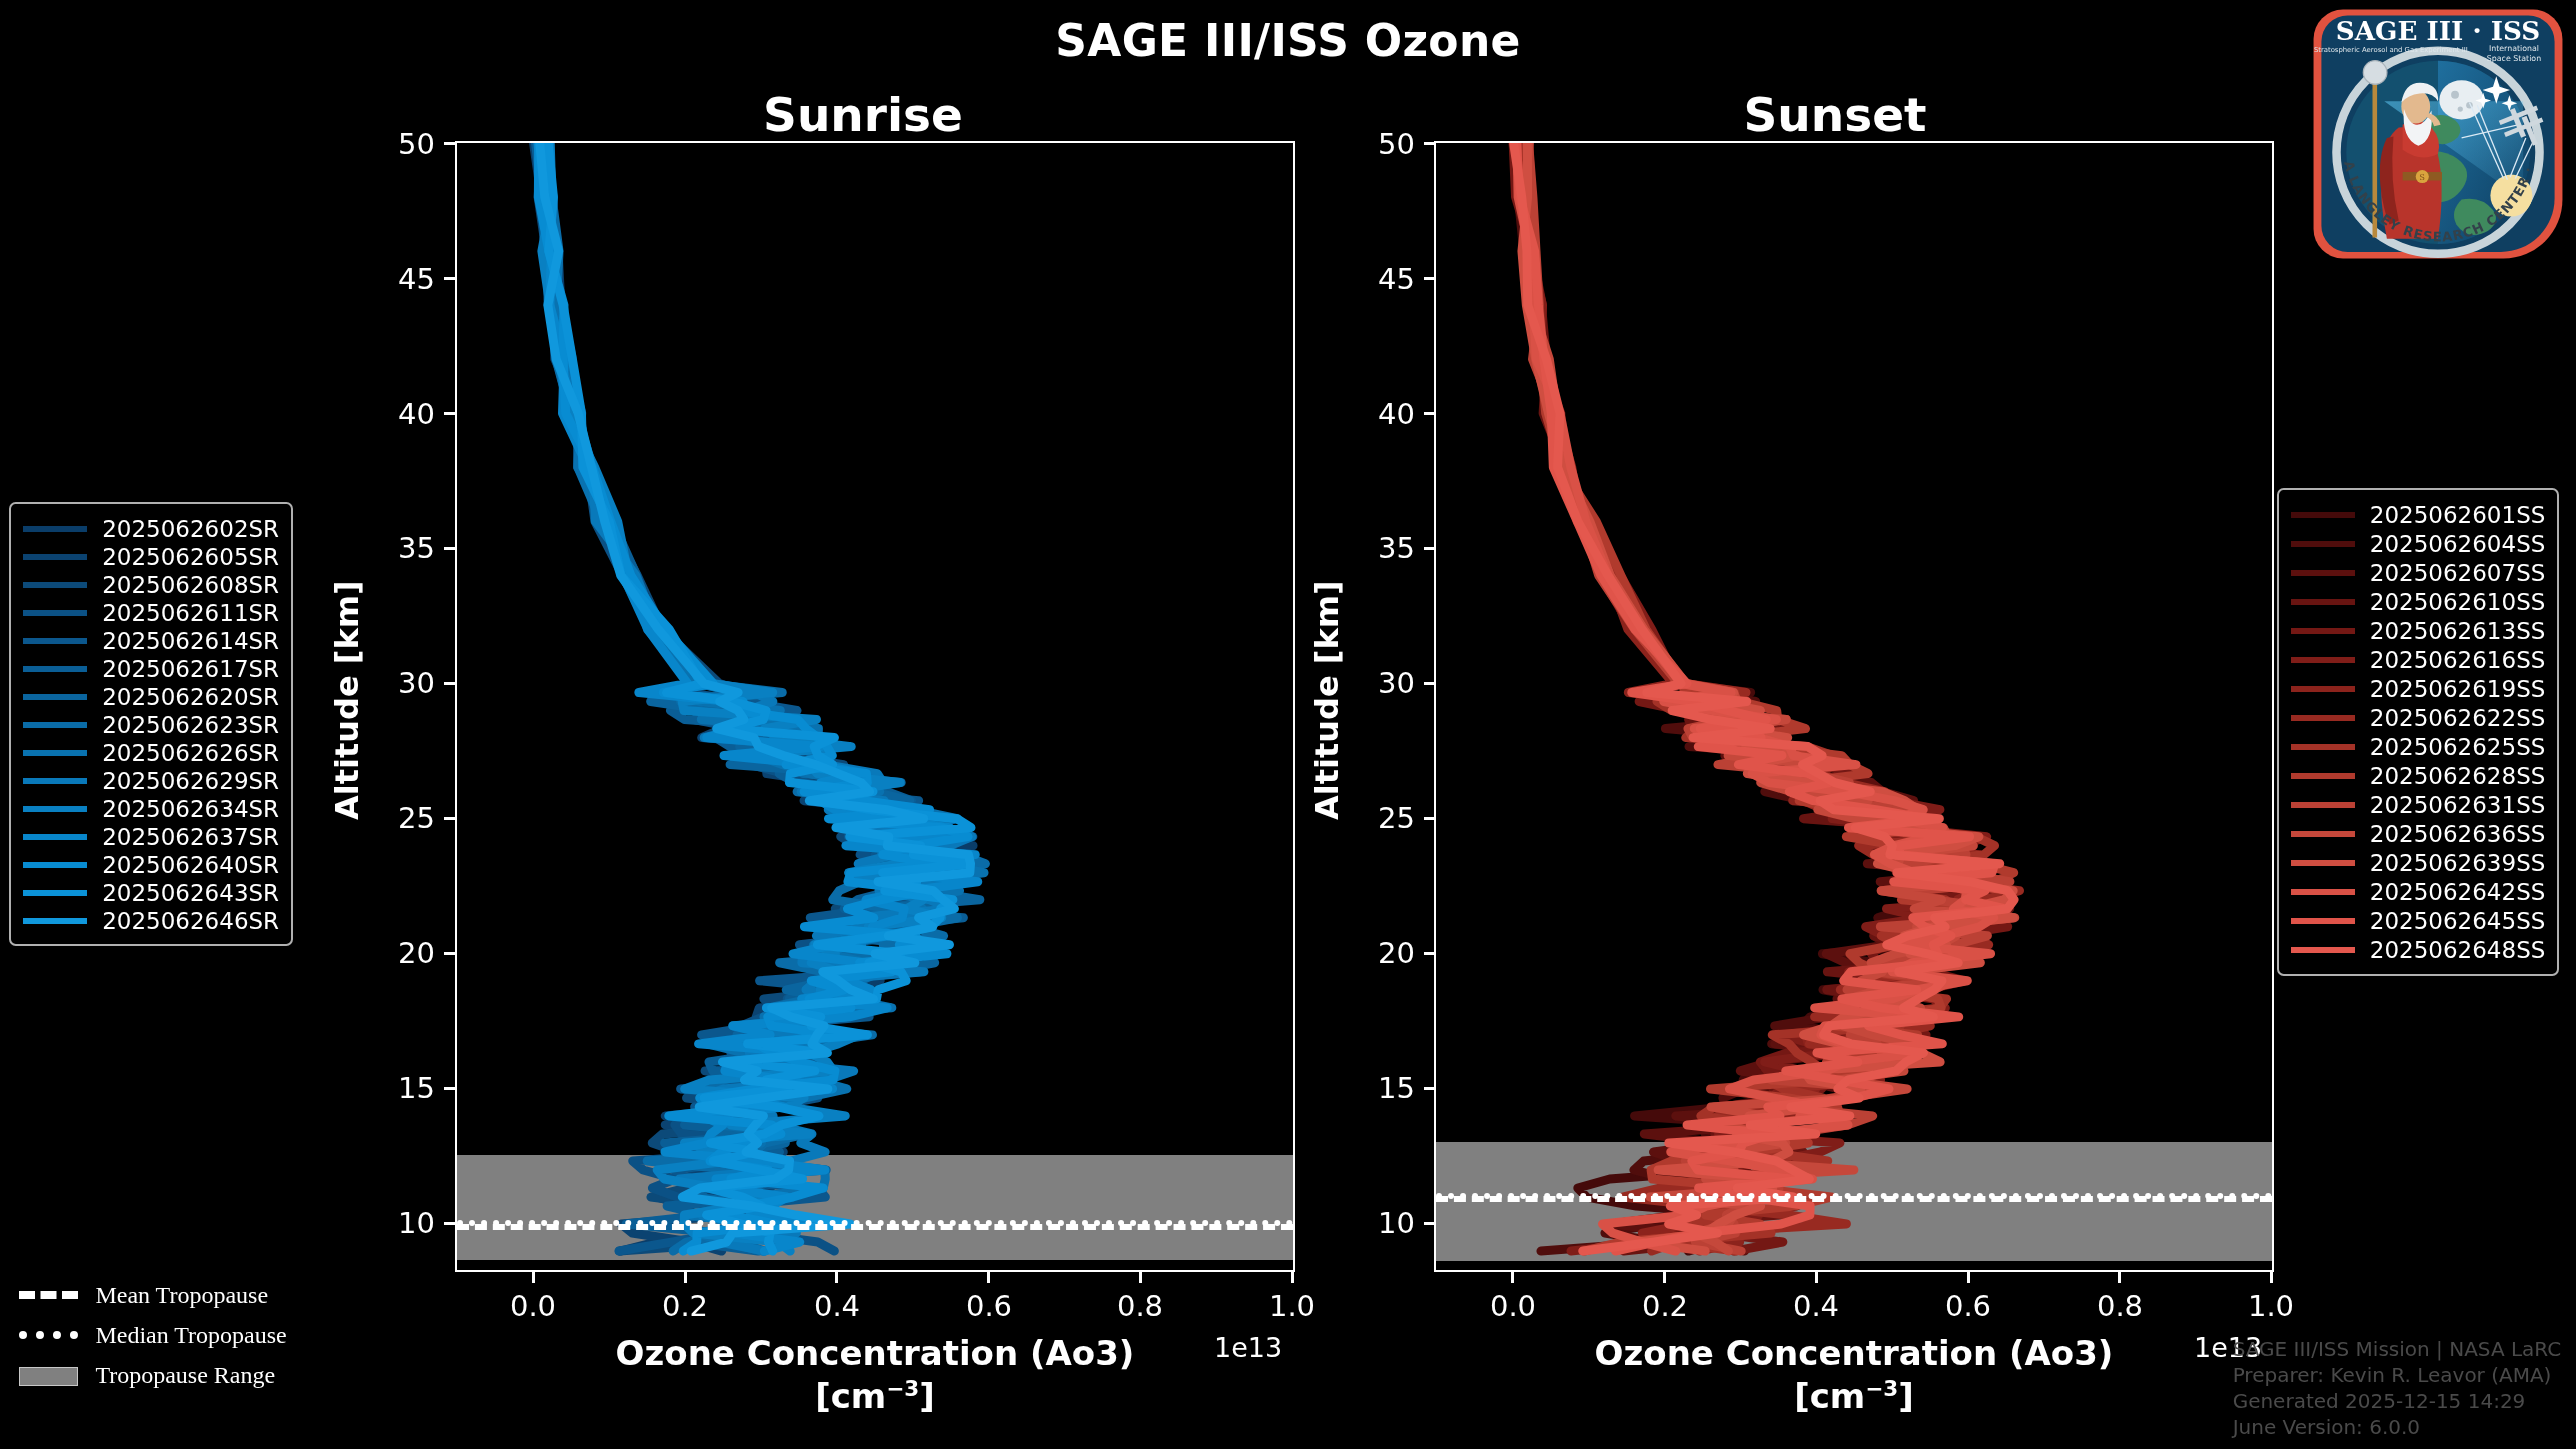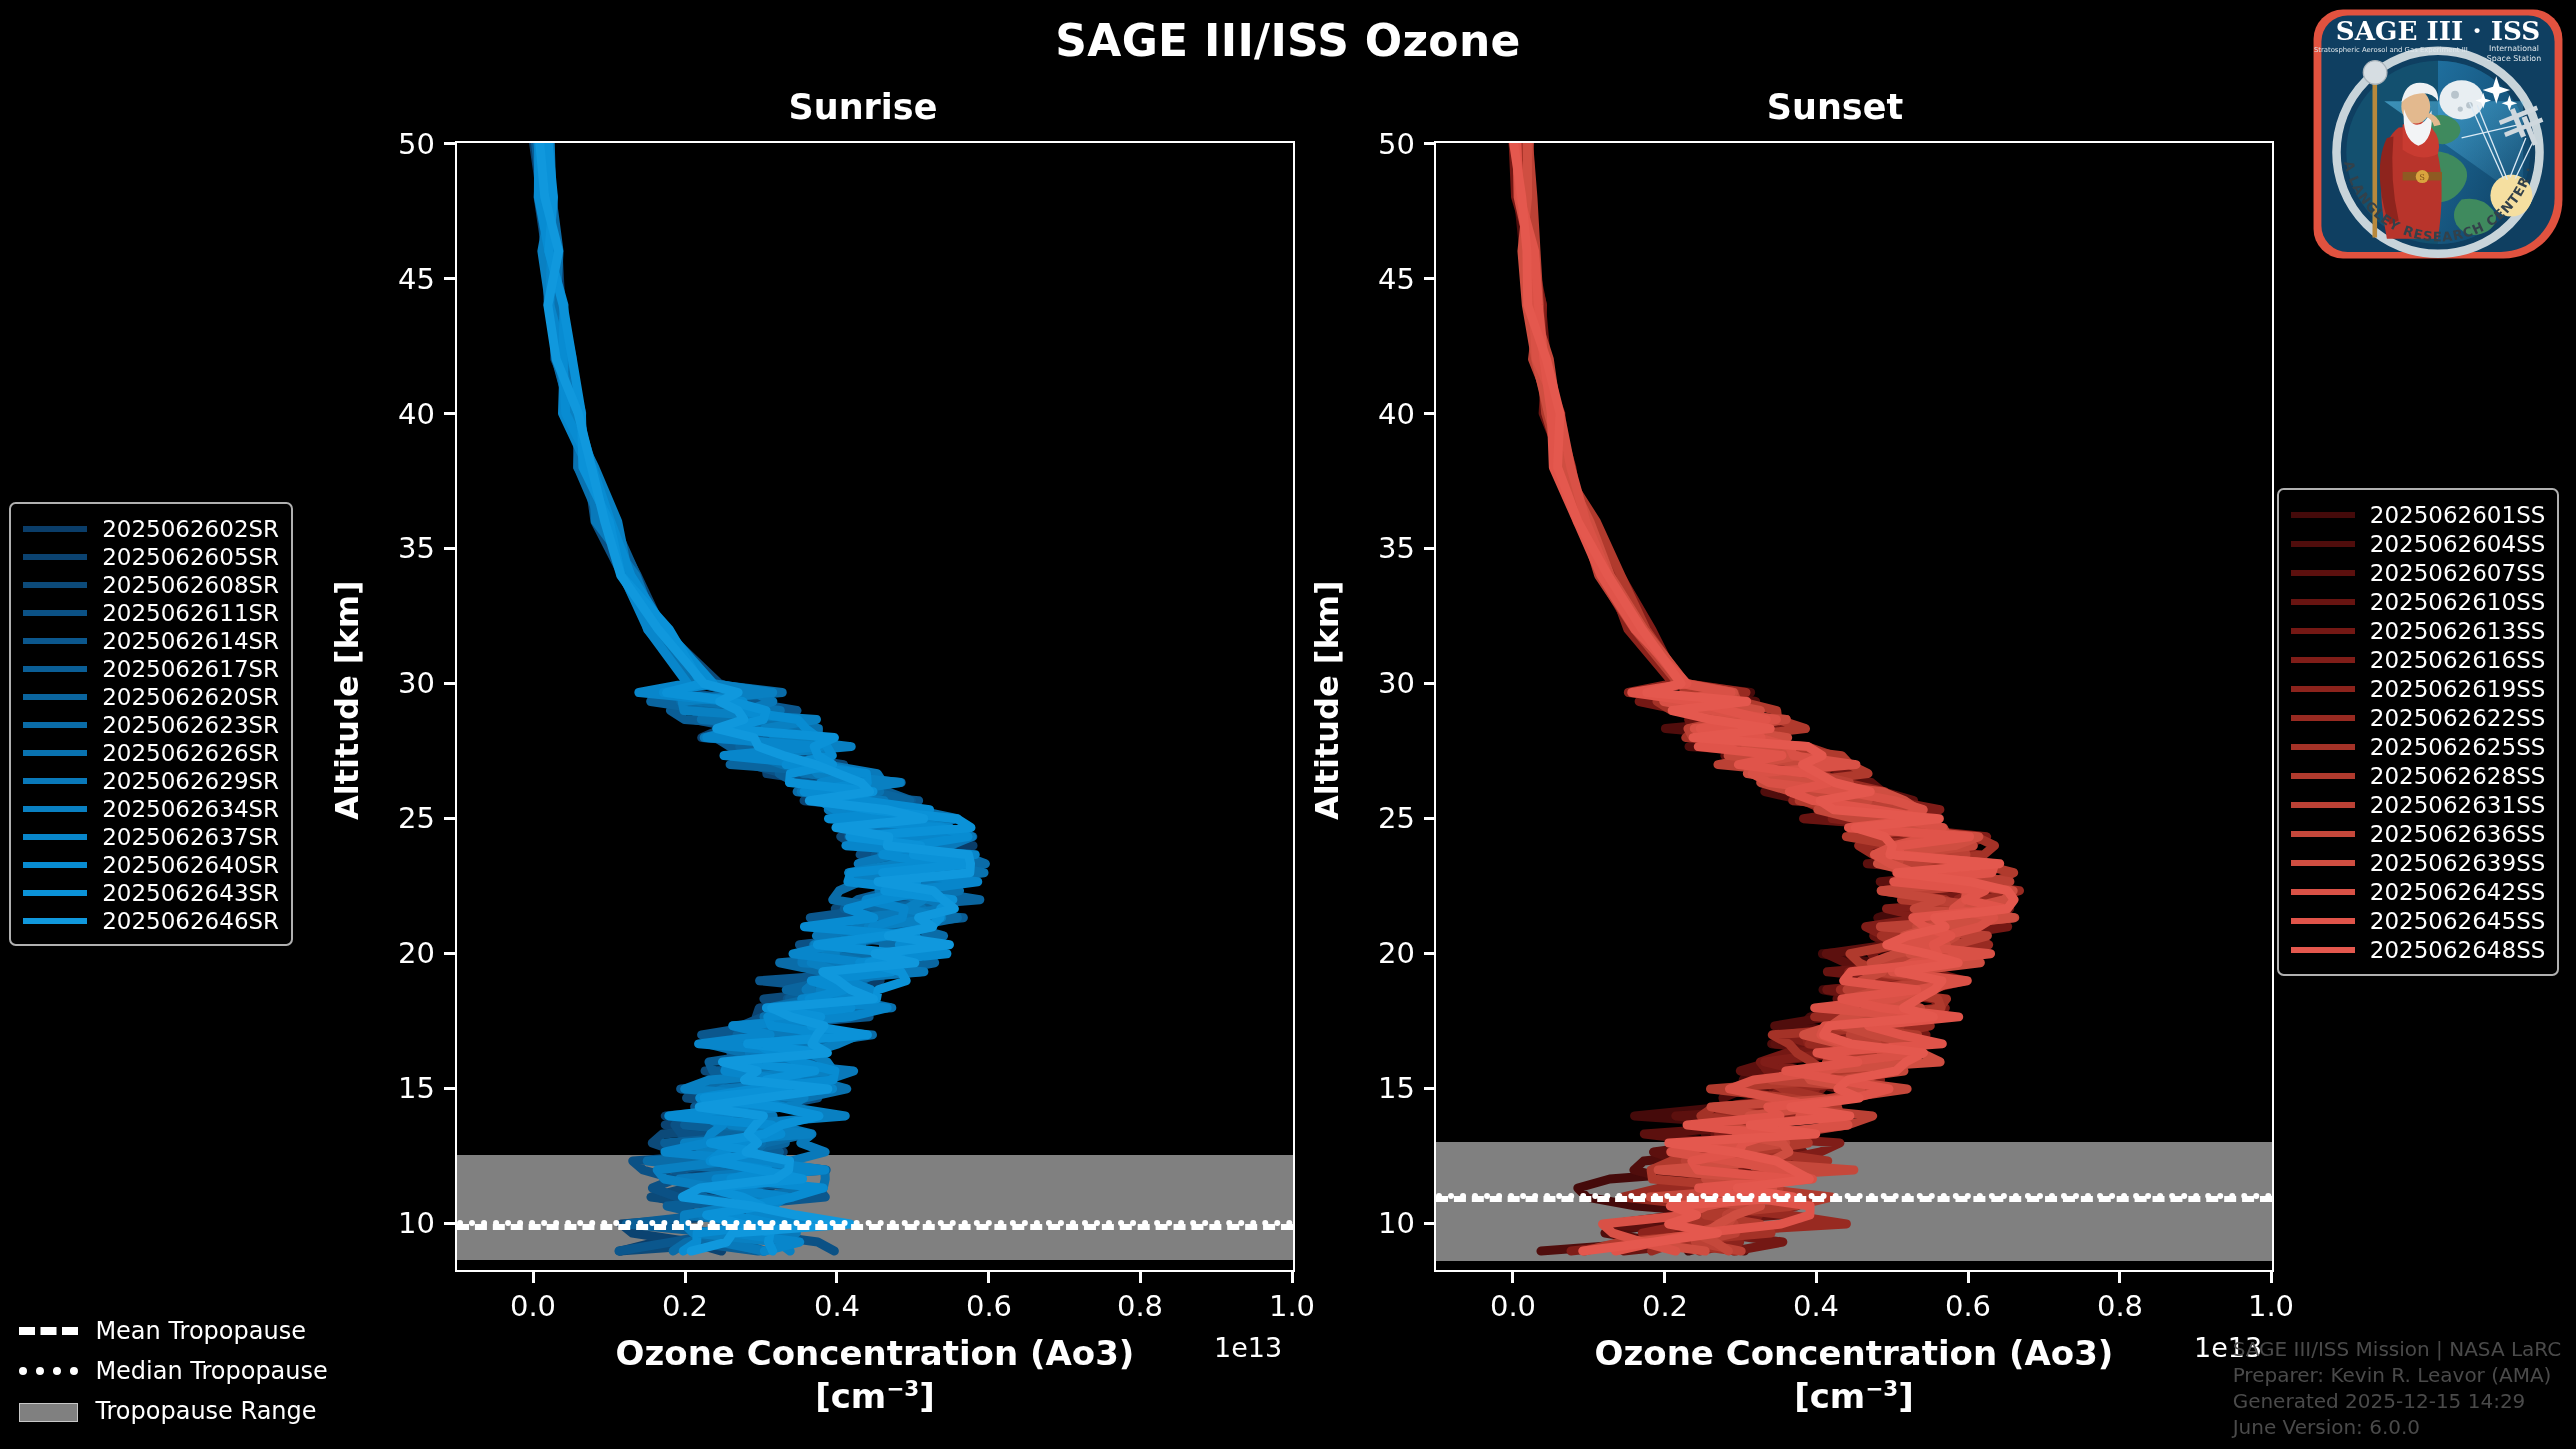"Sunrise" .panel-title { font-size: 35px -> 47px }
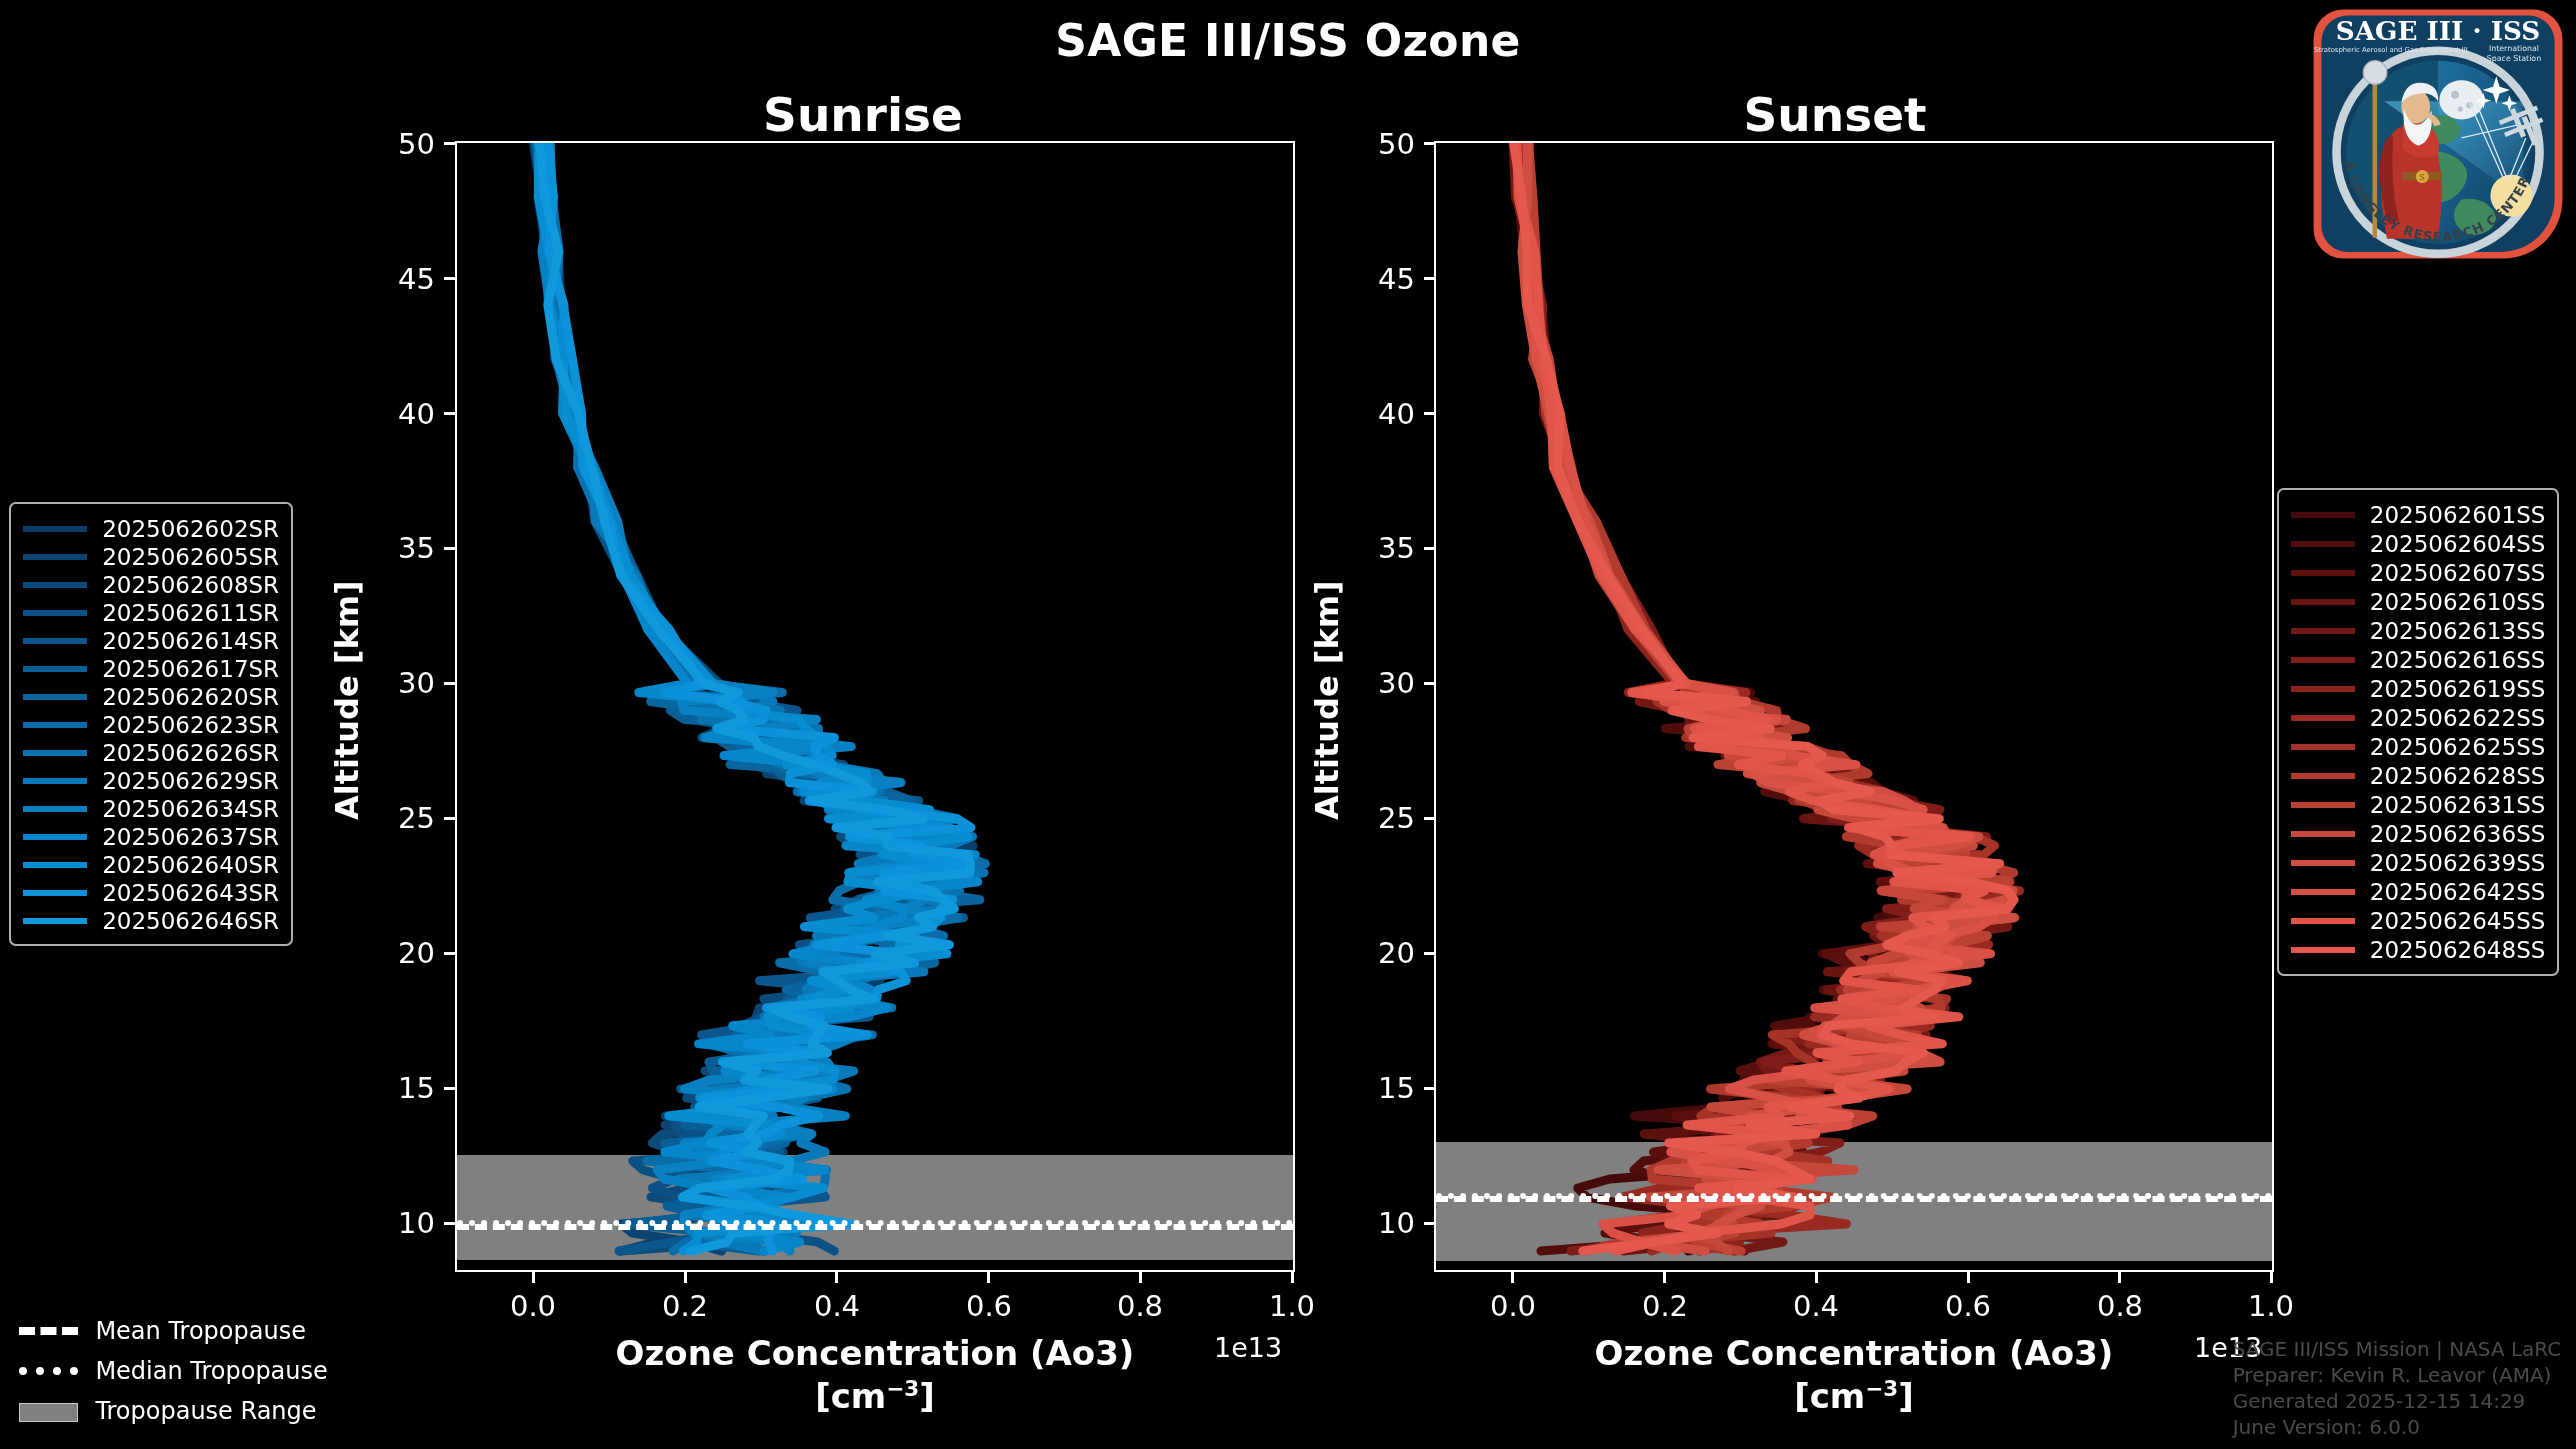"Mean Tropopause" #tropo-legend { font-family: none -> Liberation Serif, serif; top: 1311px -> 1275px }
